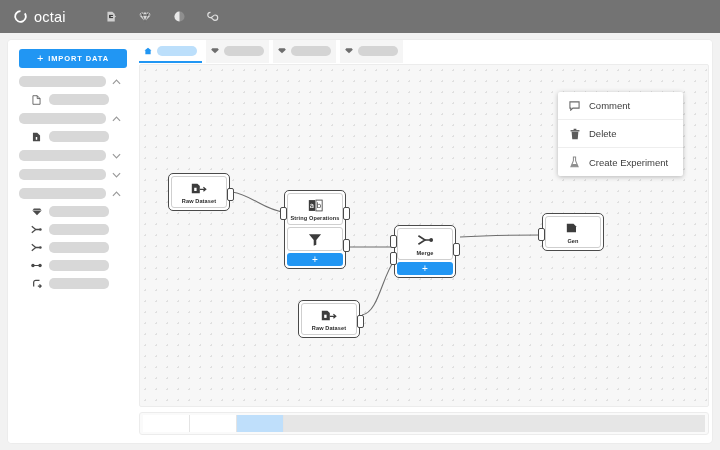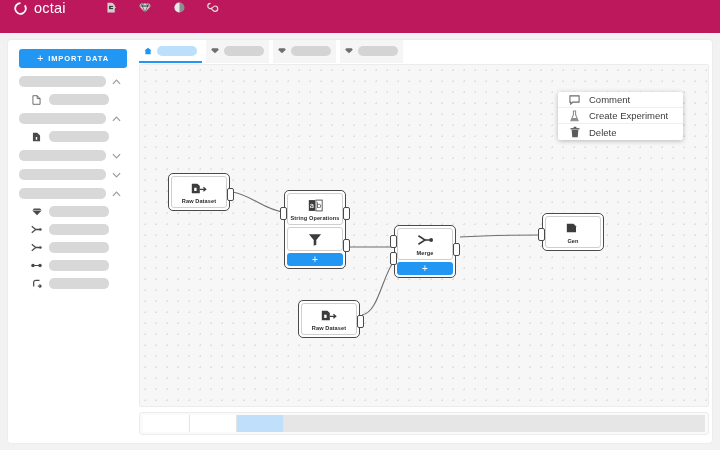"octai" .topbar { align-items: flex-start -> center; background: #be185d -> #737373 }
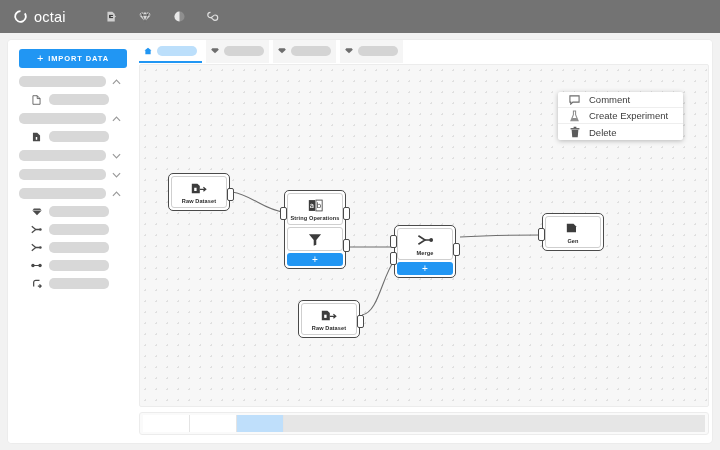"Comment" .ctxitem { height: 16px -> 28px }
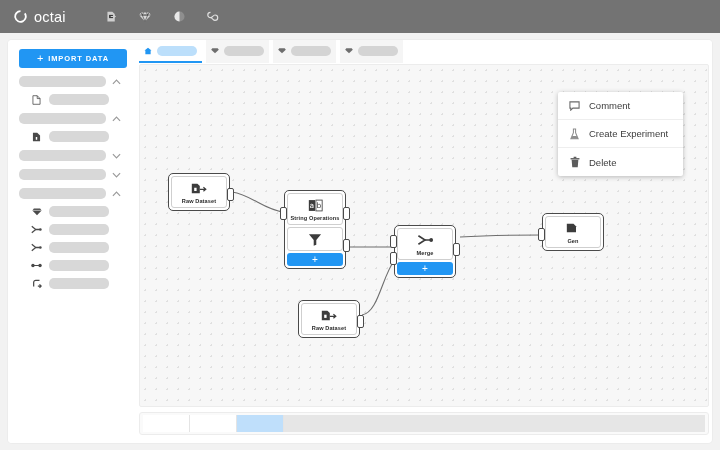"Create Experiment" div.ctxitem { order: before "Delete" -> after "Delete" }
